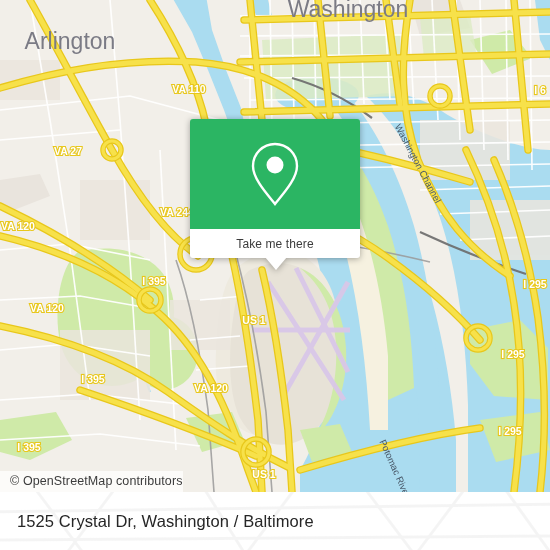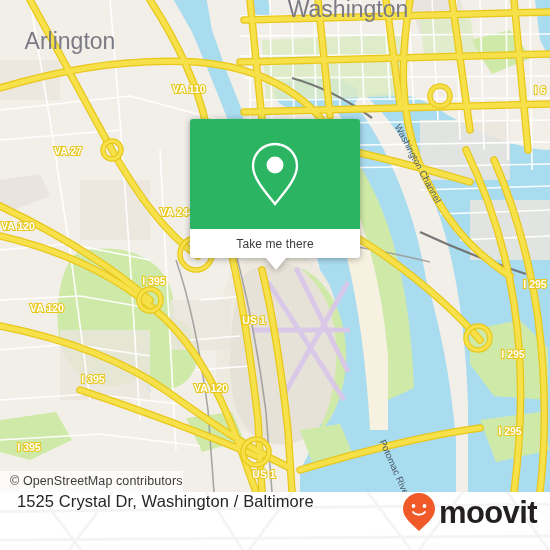"1525 Crystal Dr, Washington /" #bottombar { align-items: flex-start -> center }
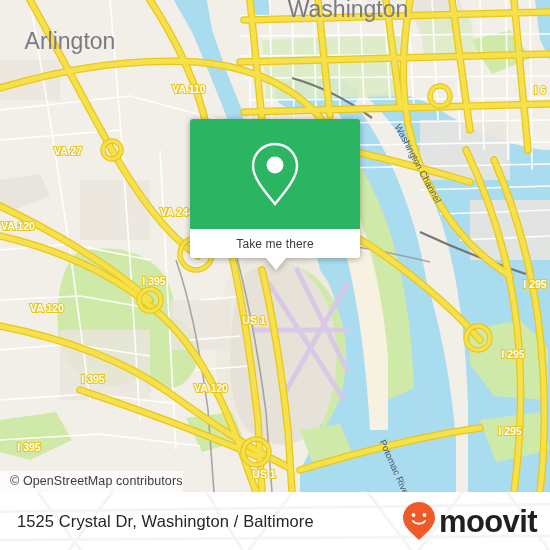"moovit" div.brand { html: <div> <svg> <path></path> <circle></circle> <circle></circle> <path></path> </svg> <span>moovit</span> </div> -> none }
